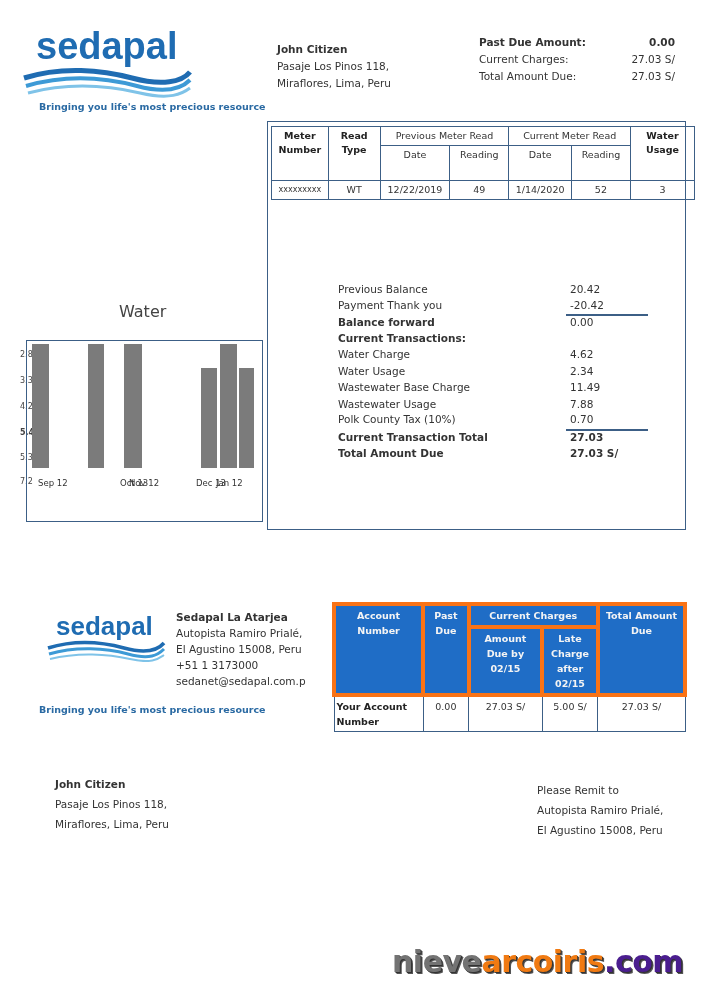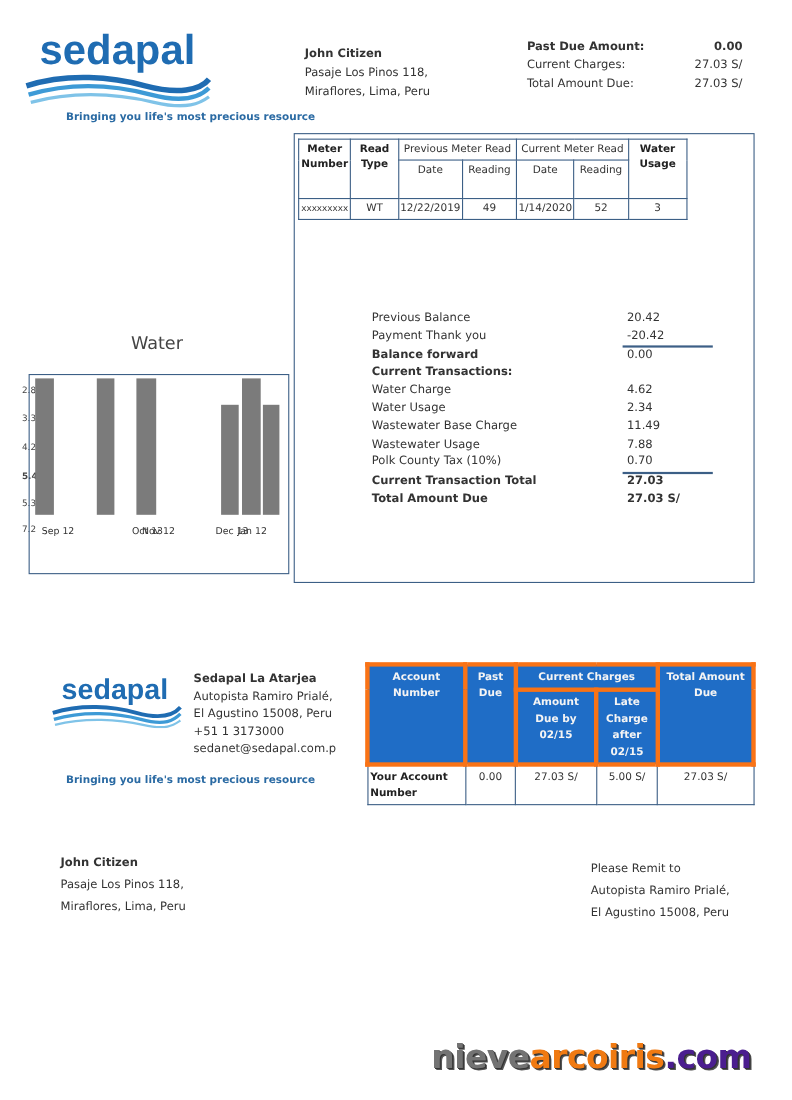"Bringing you life's most precious" .tagline { margin-left: 21px -> none }
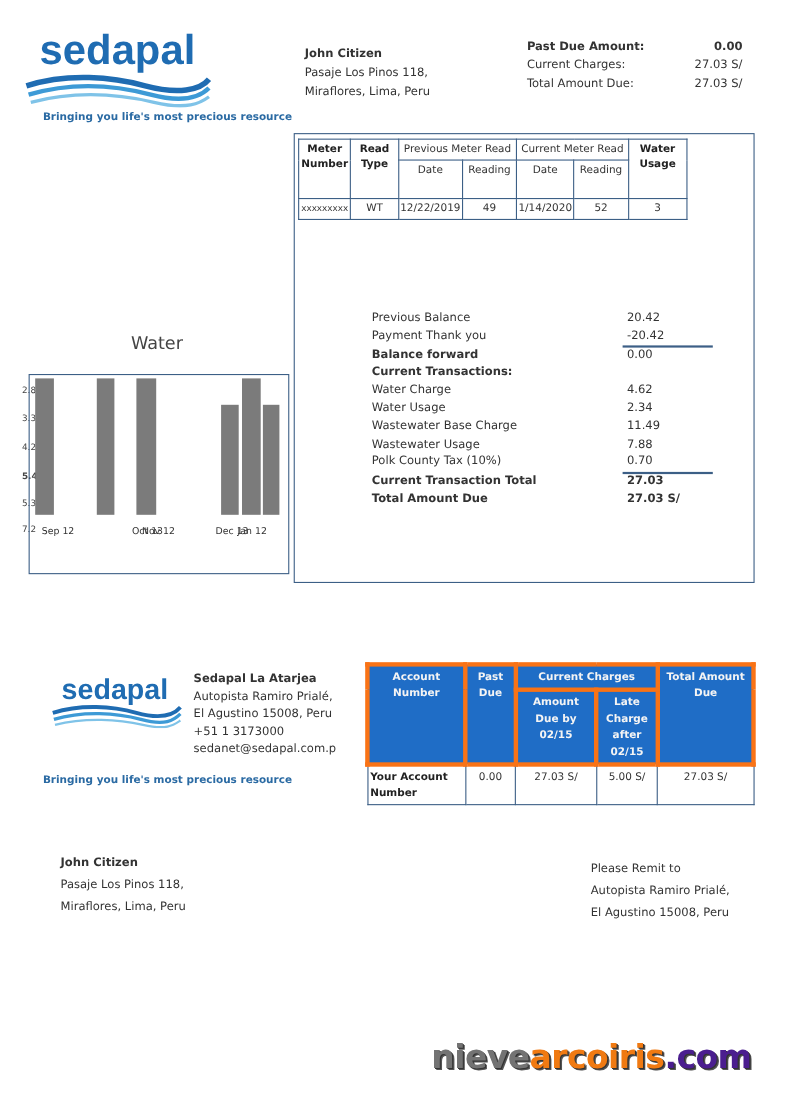"Meter Number" table.meter { width: 354px -> 424px }
